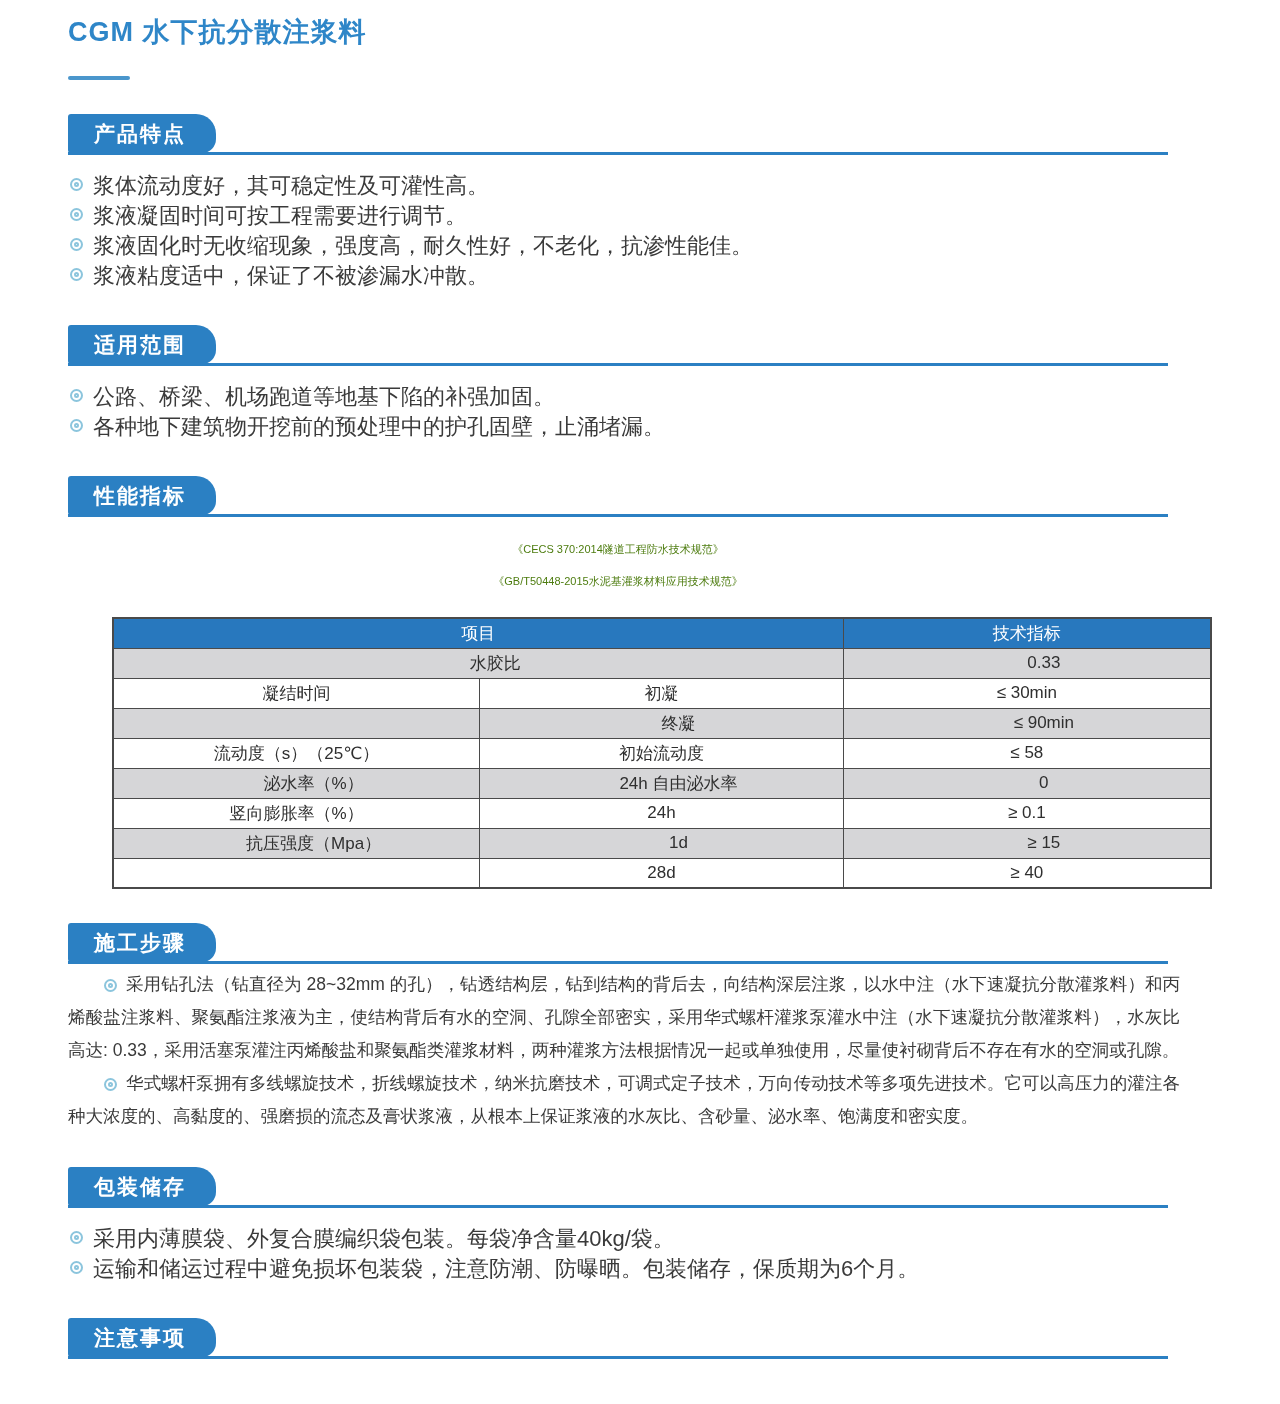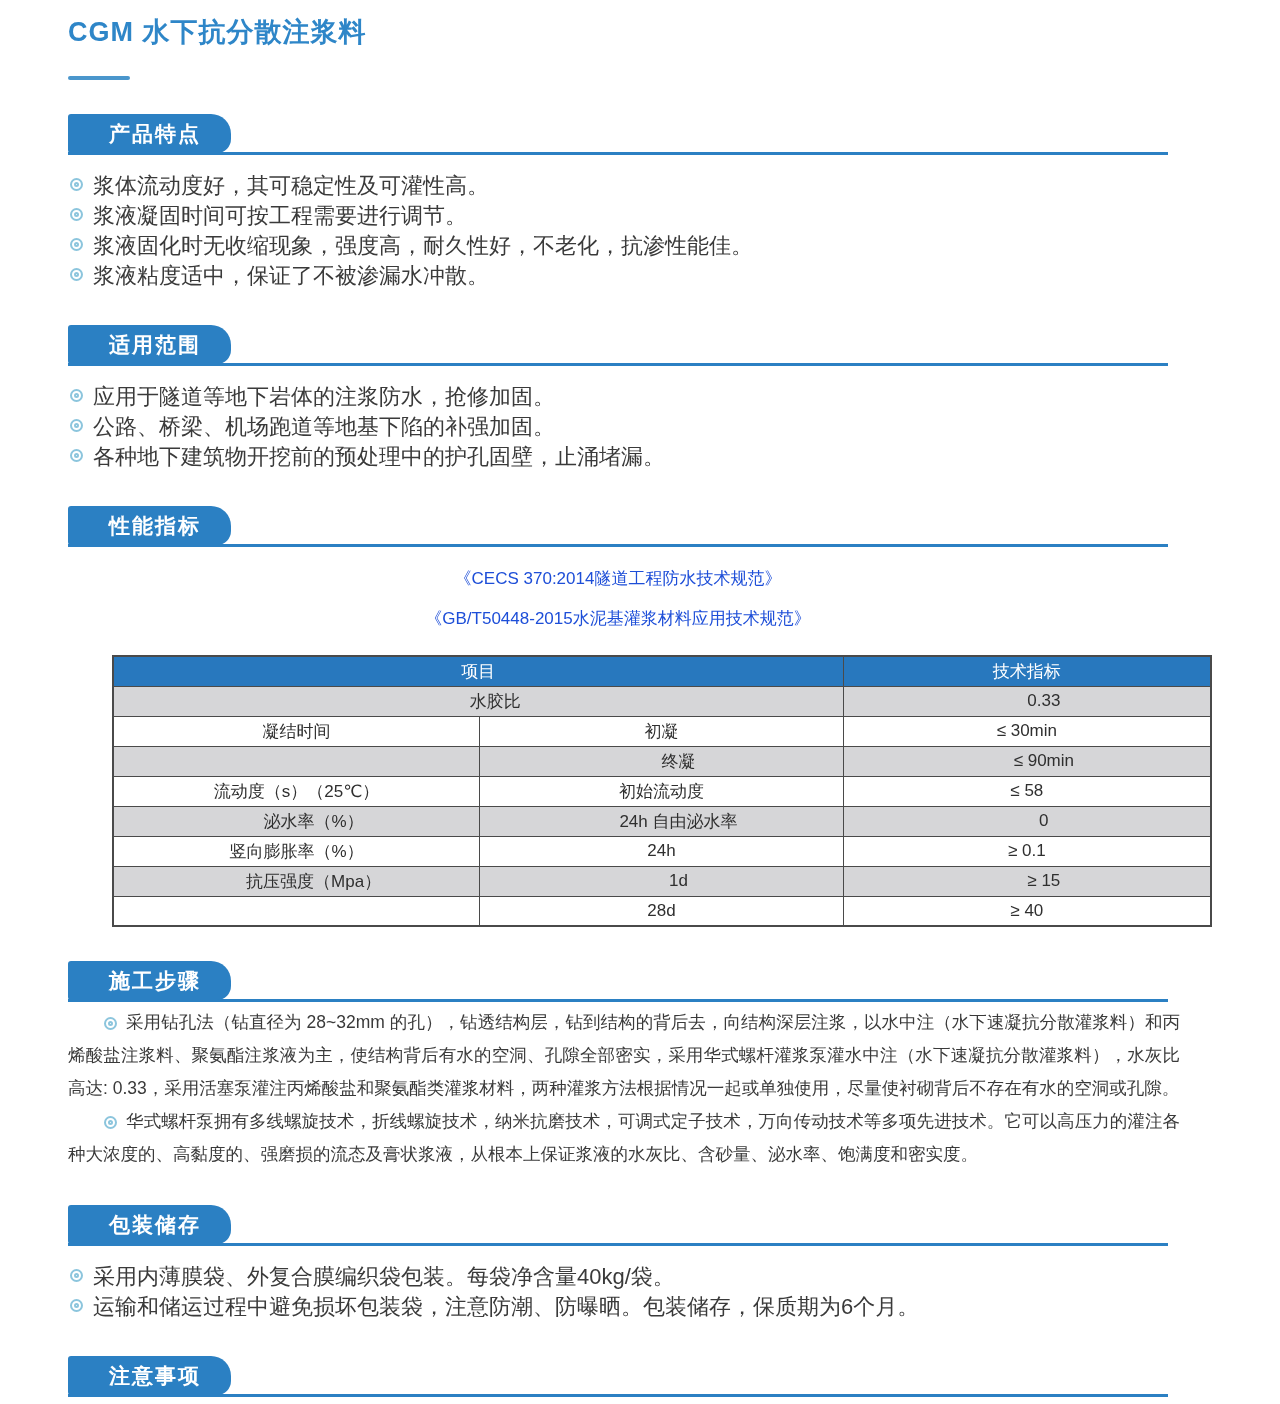"产品特点" .badge { padding: 6px 30px 5px 41px -> 6px 30px 5px 26px }
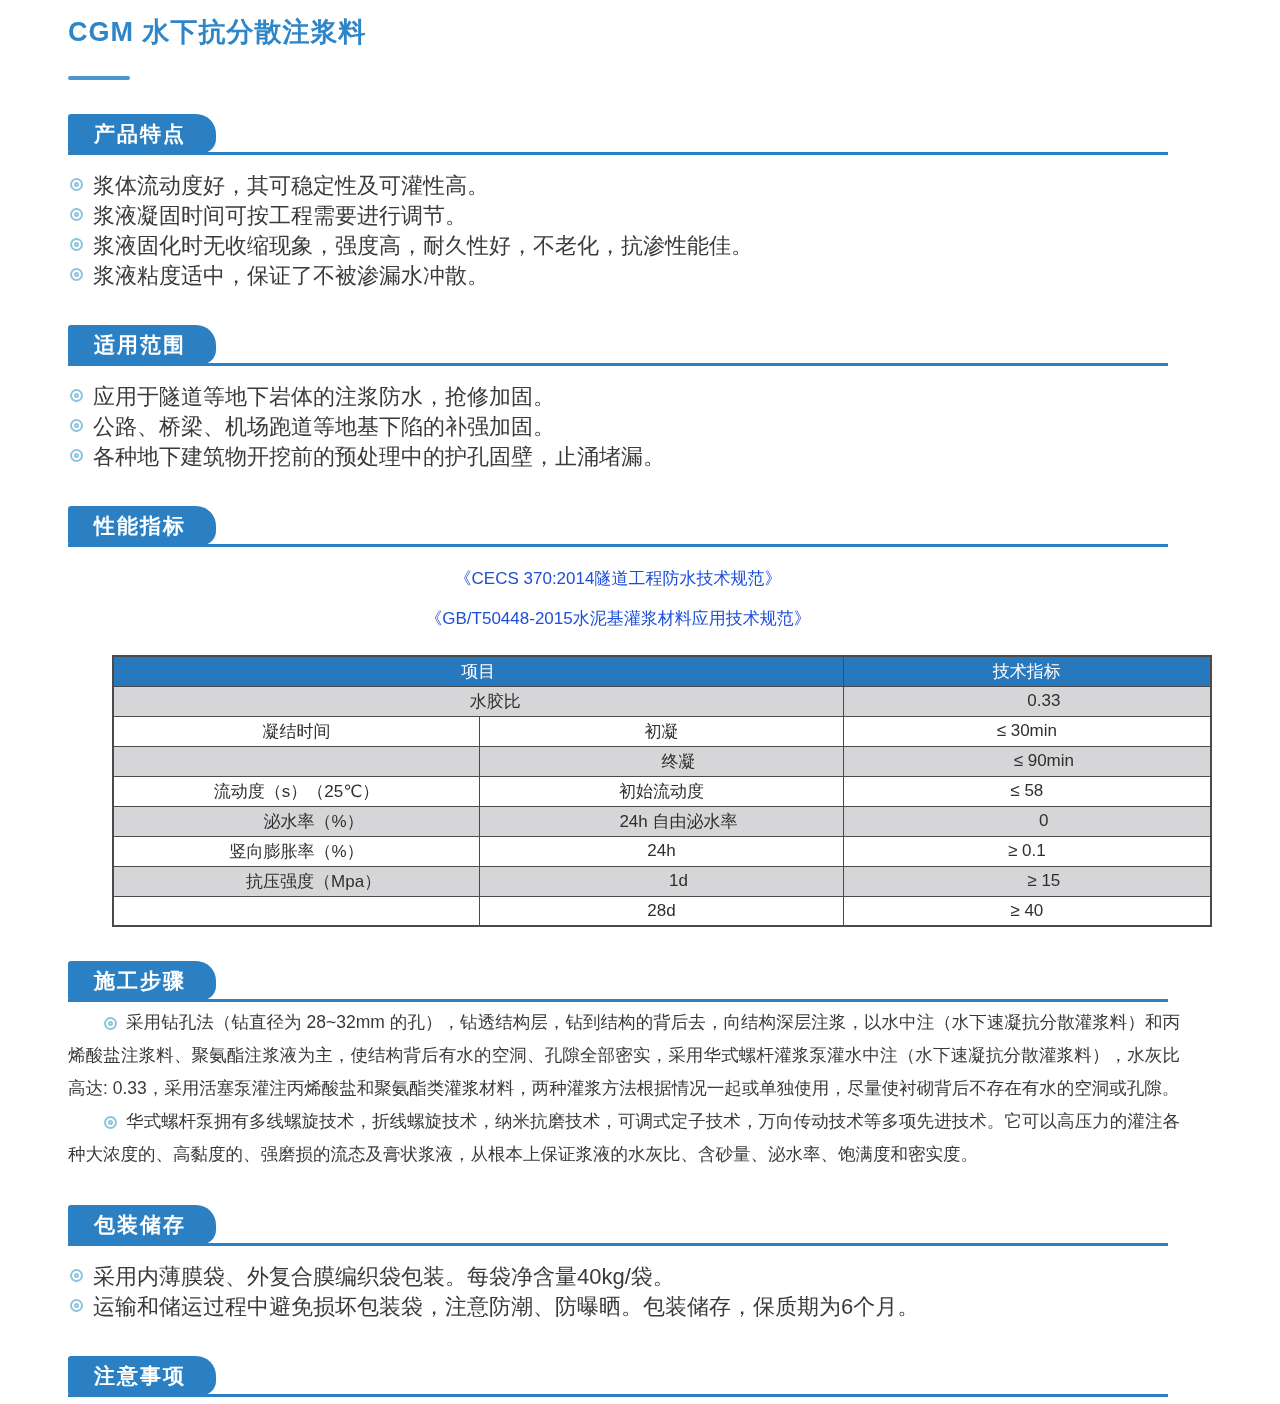"应用于隧道等地下岩体的注浆防水，抢修加固。" li { html: <li> <span></span> <span>应用于隧道等地下岩体的注浆防水，抢修加固。</span> </li> -> none }
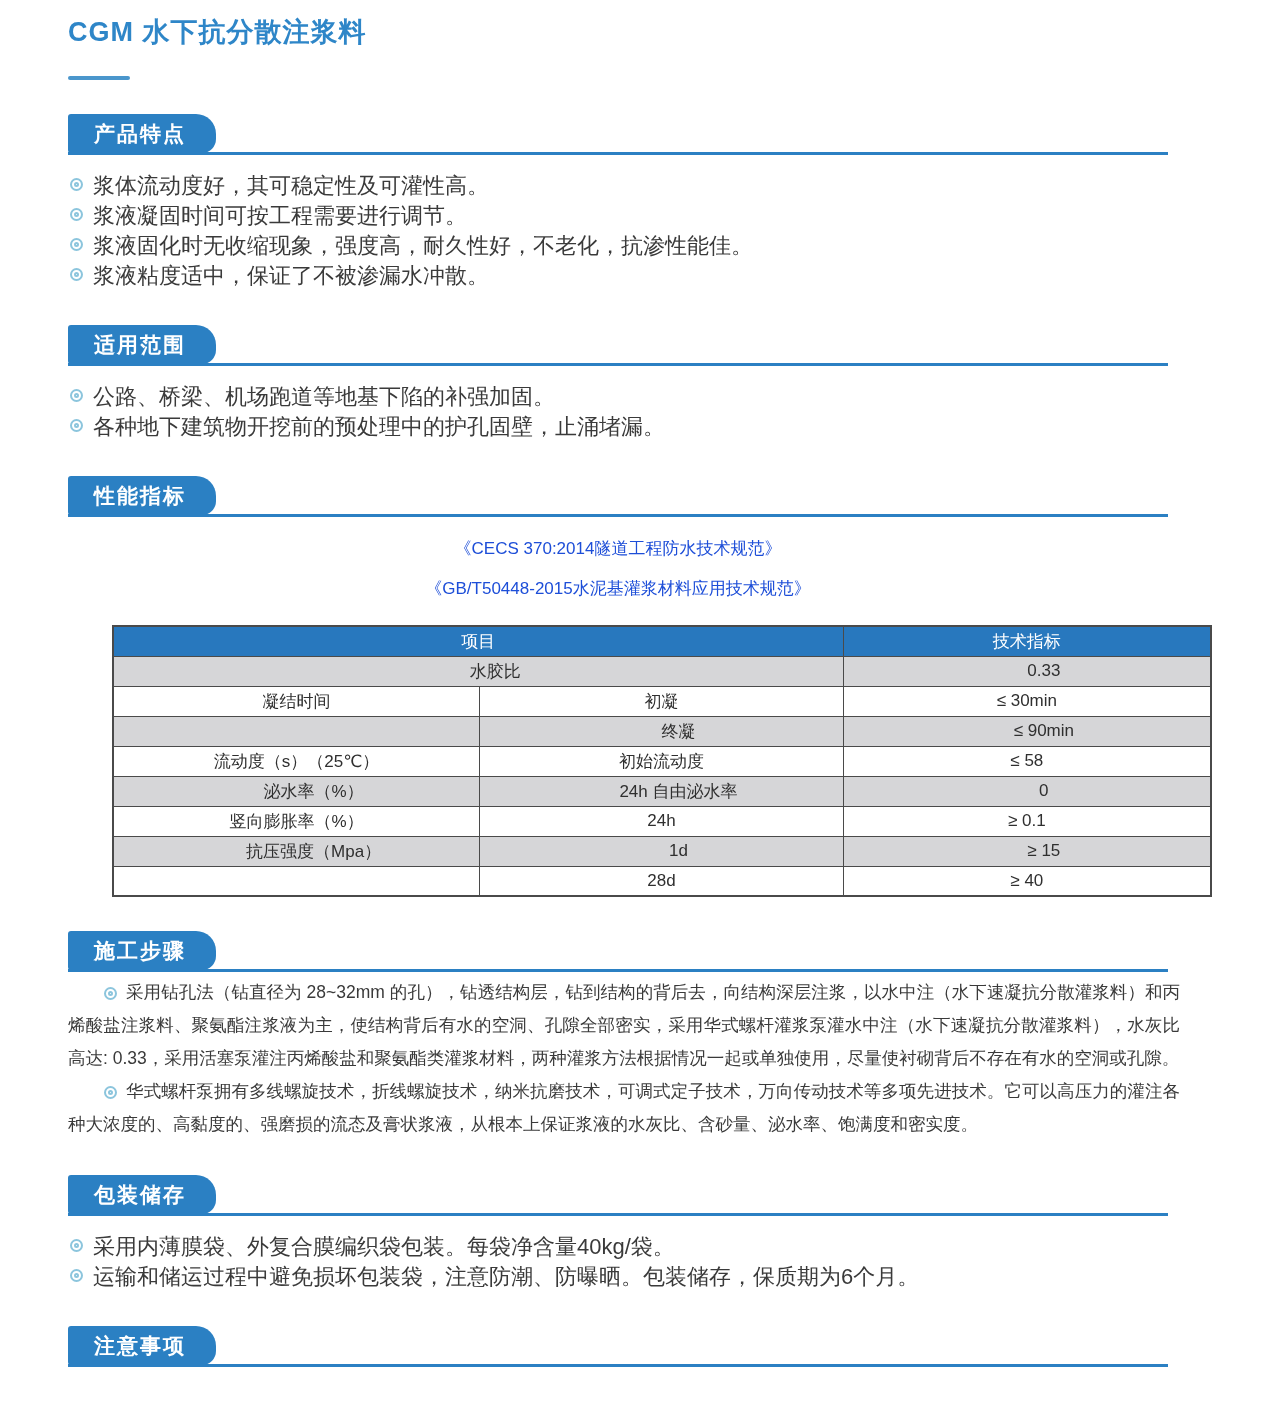"《CECS 370:2014隧道工程防水技术规范》" .standards div { color: #1d4ed8 -> #4d7c0f; font-size: 17px -> 11px; margin-top: 8px -> none }
